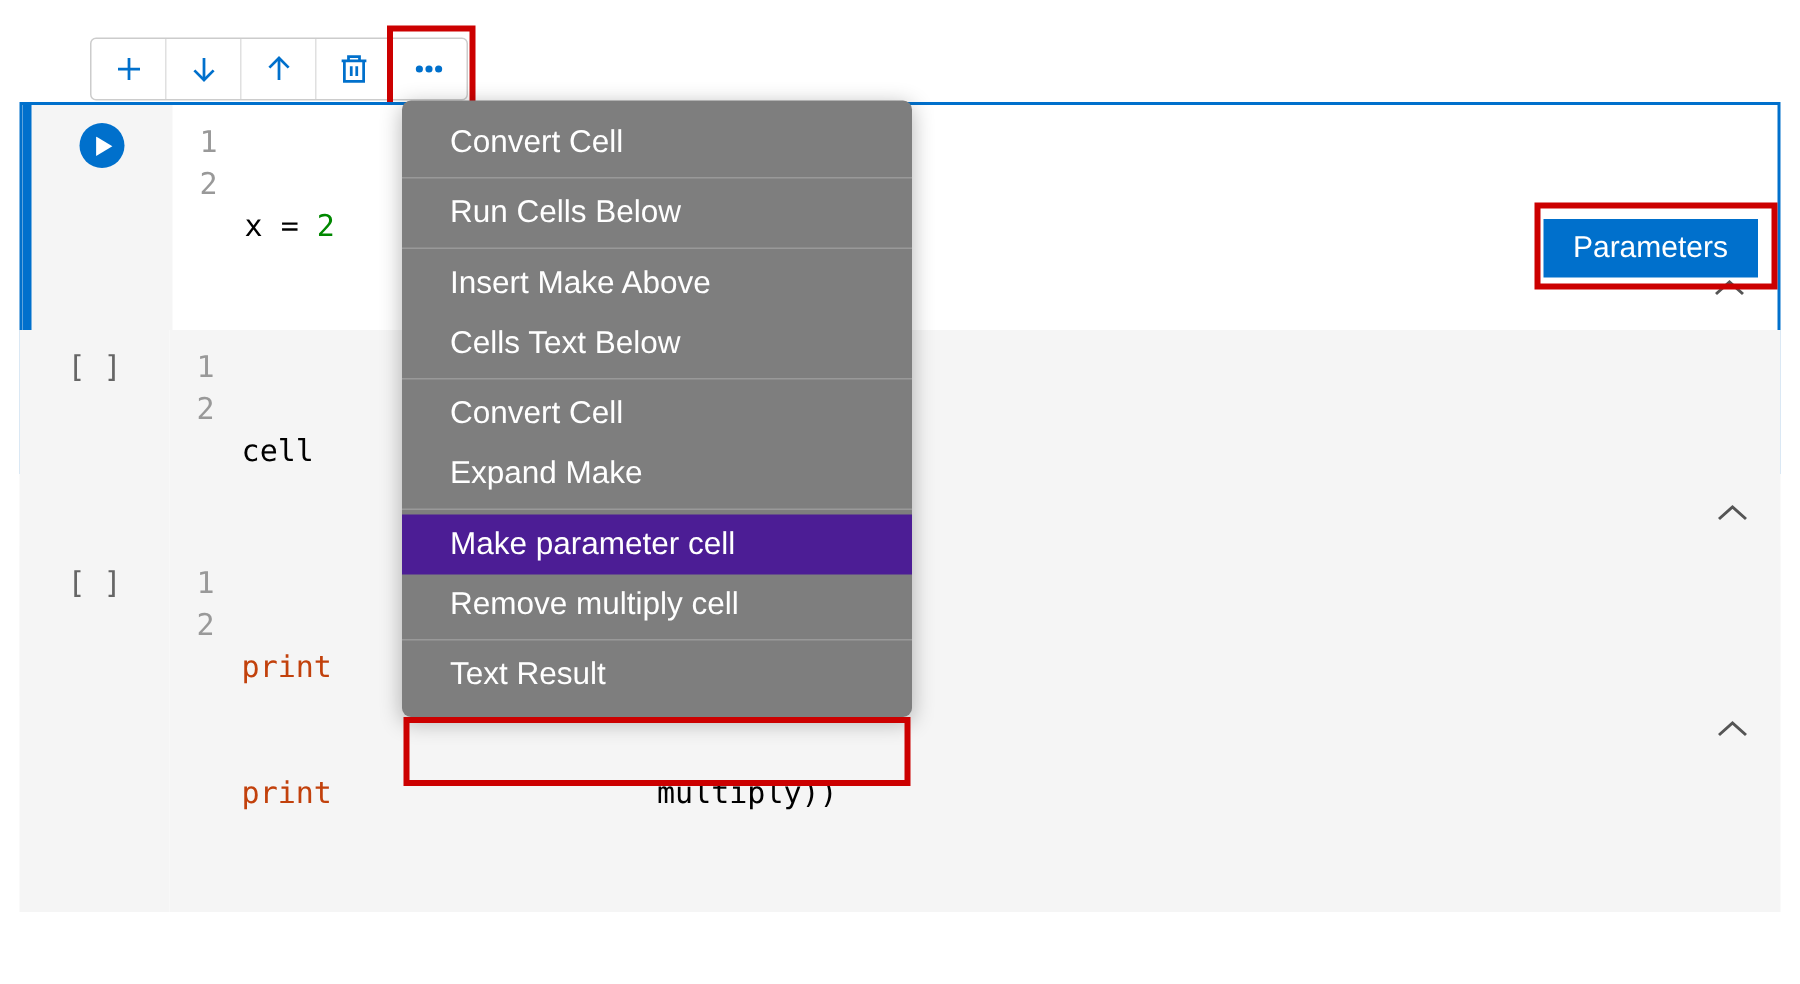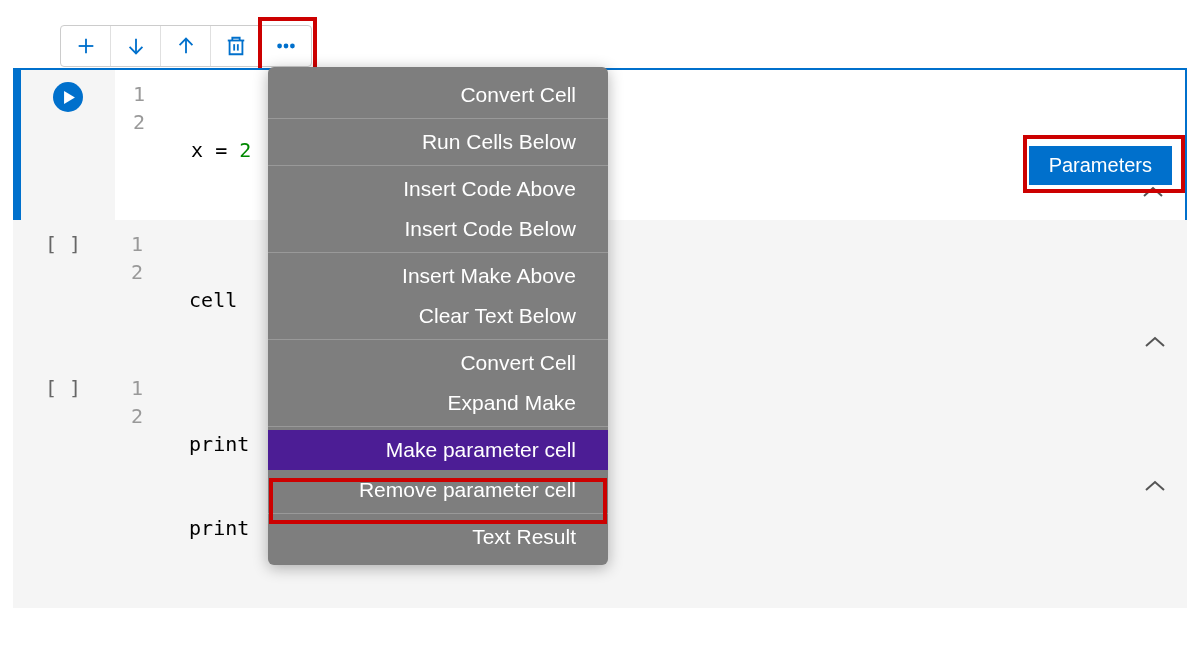"Convert Cell" .menu-item { text-align: right -> none }
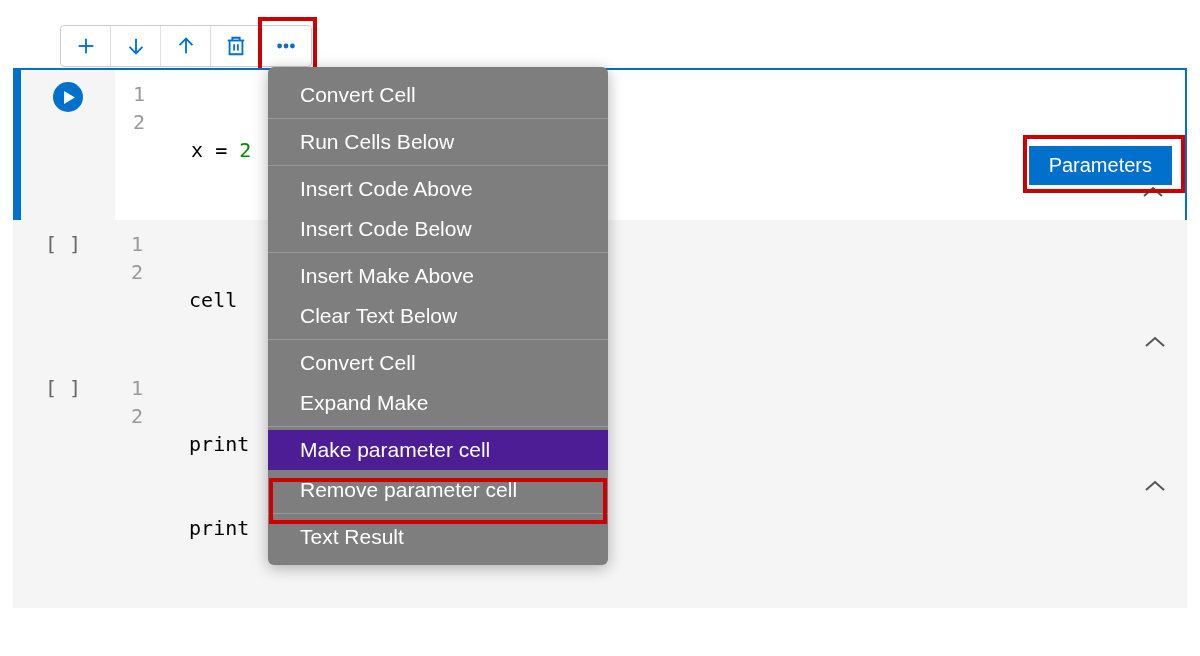"x = 2" .code-line { margin-left: 28px -> none }
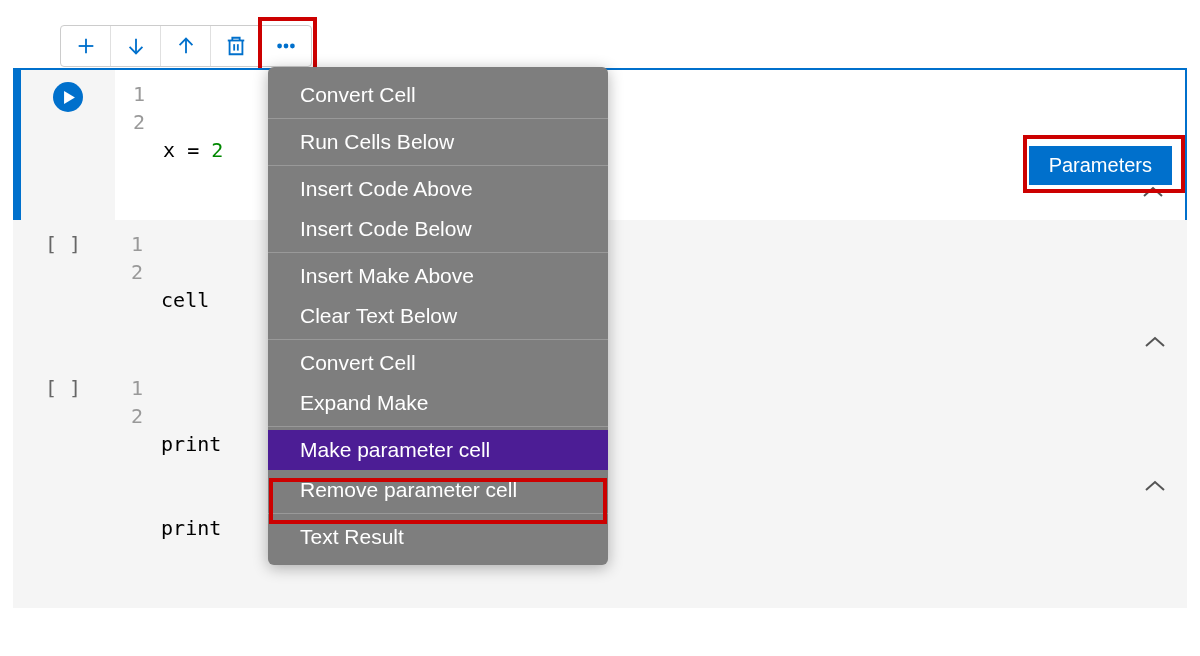"Insert Code Above" div.menu-group { html: <div> <div>Insert Code Above</div> <div>Insert Code Below</div> </div> -> none }
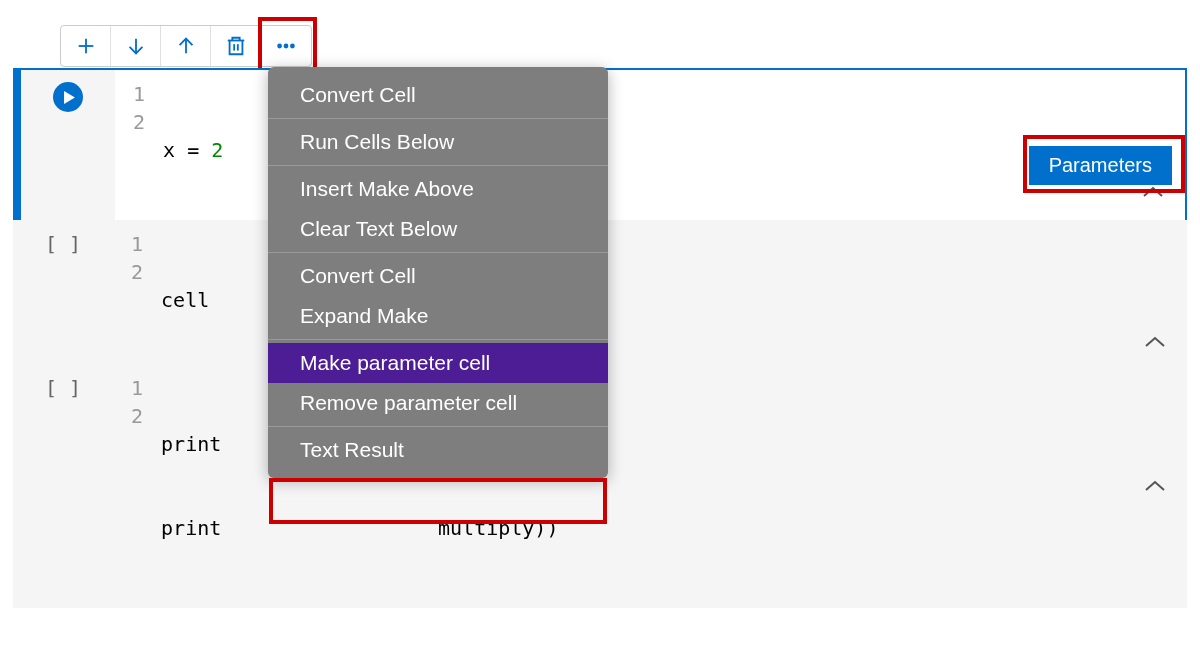"Clear Text Below" div.menu-item { text: Clear -> Cells }
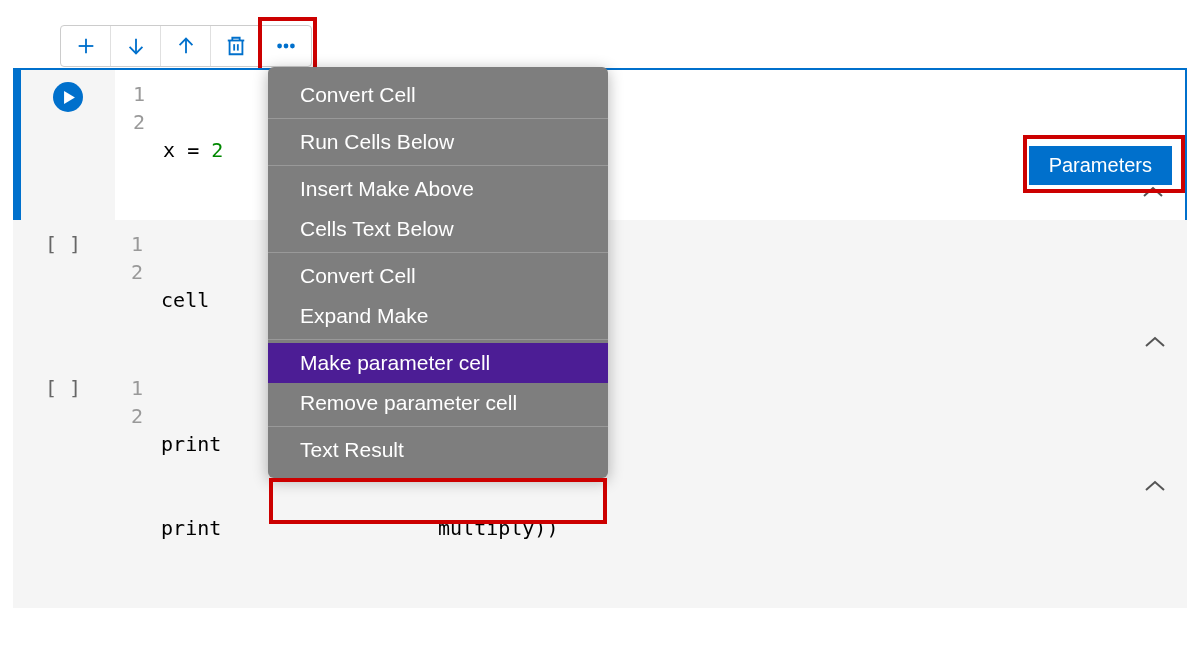"Remove parameter cell" div.menu-item { text: parameter -> multiply }
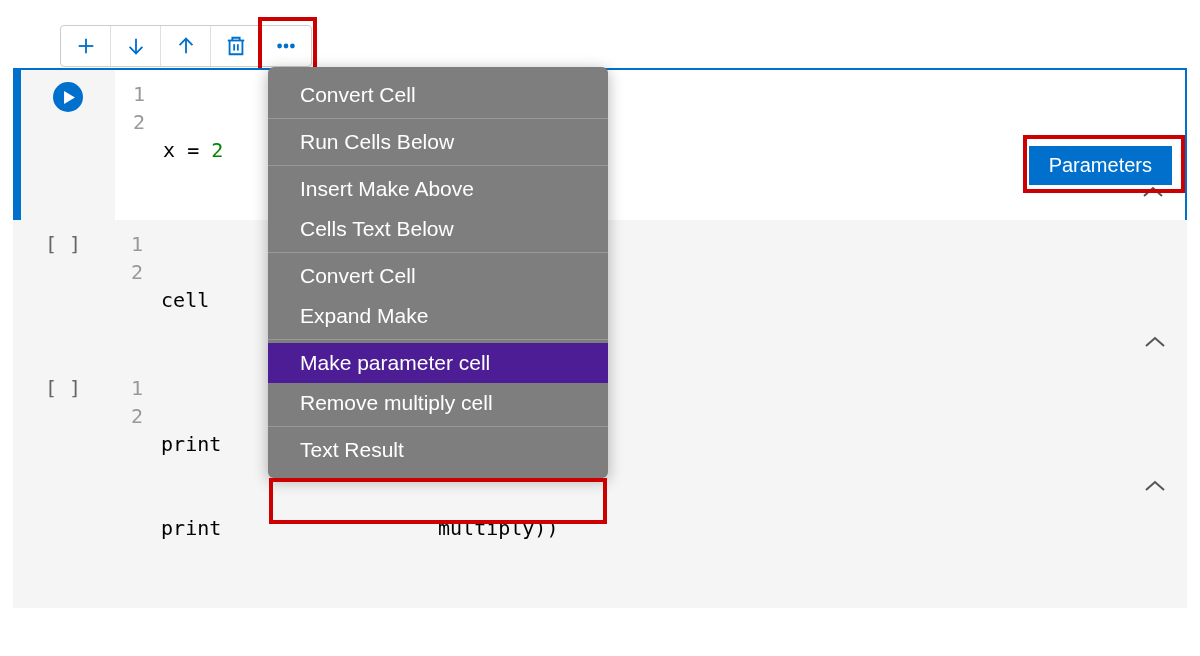"print" .fn { color: #000000 -> #c2410c }
